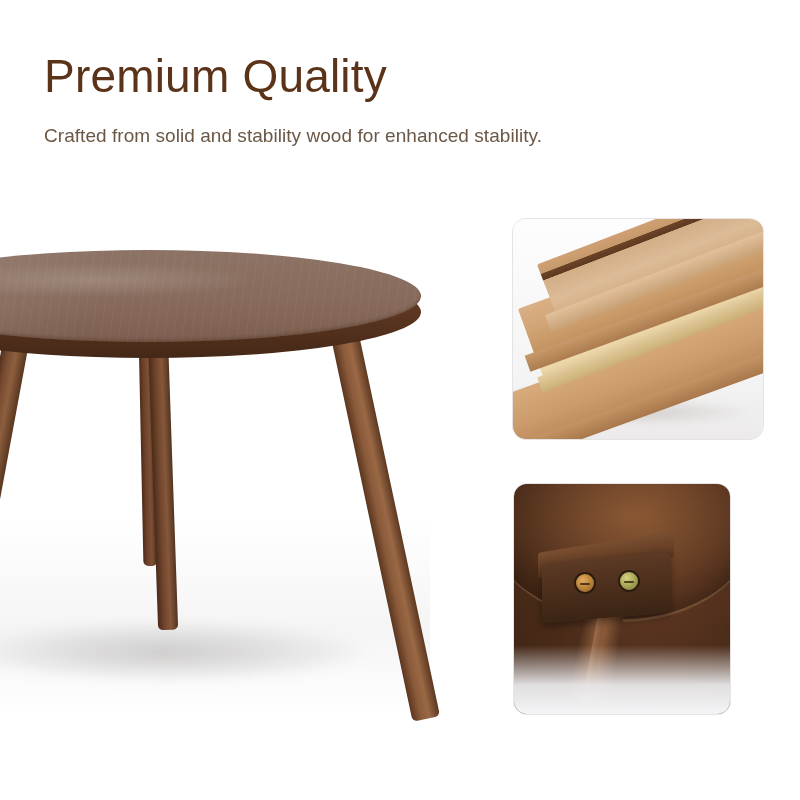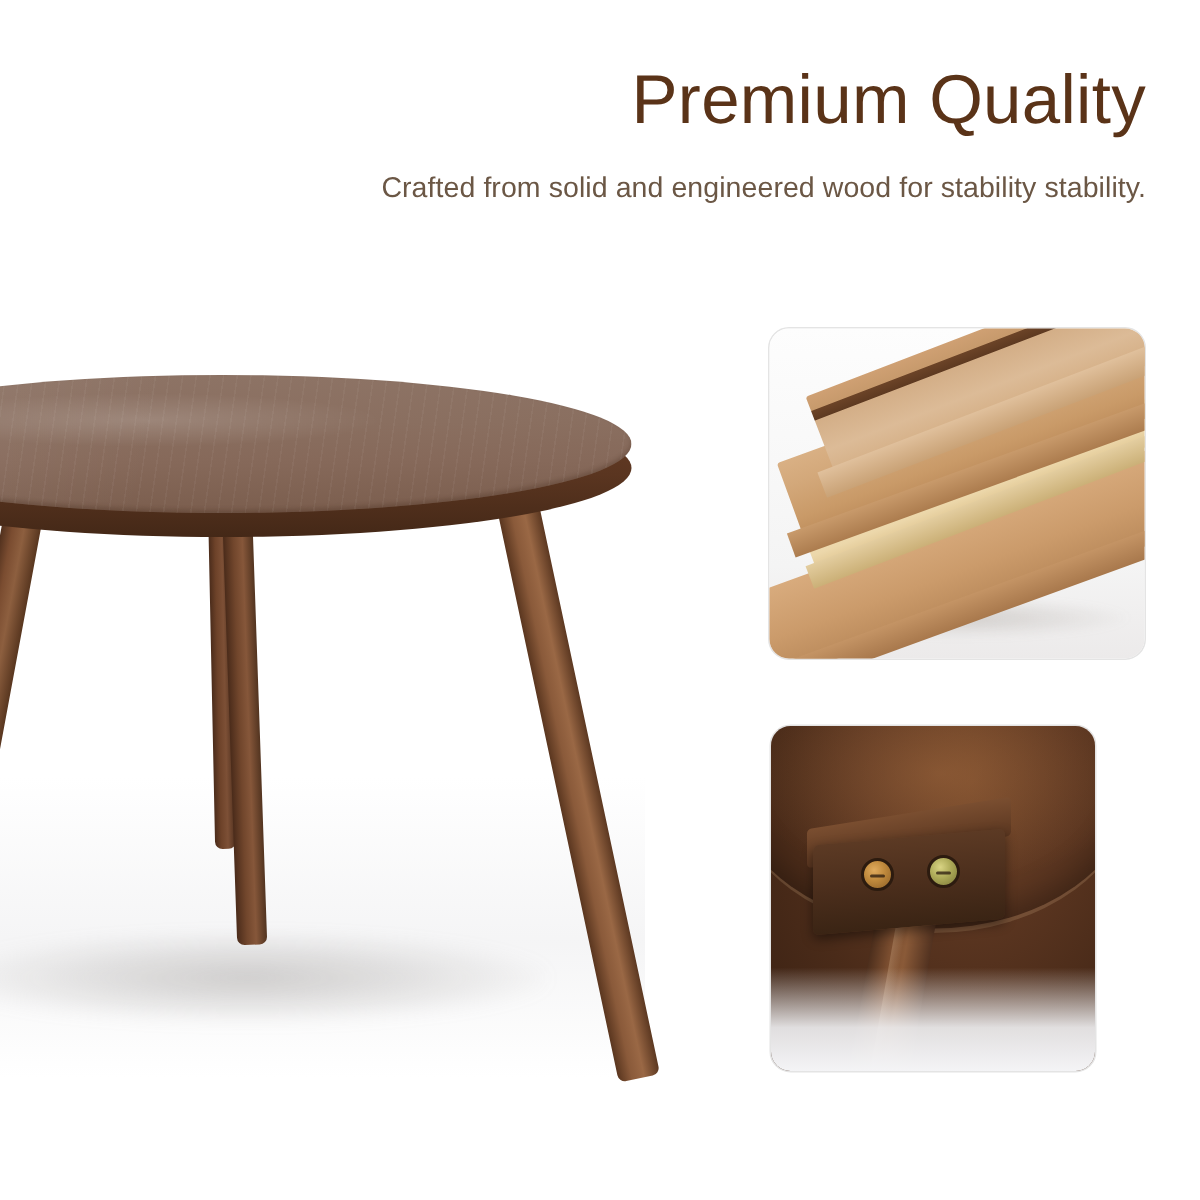"Premium Quality" .header { text-align: right -> none; top: 42px -> 52px }
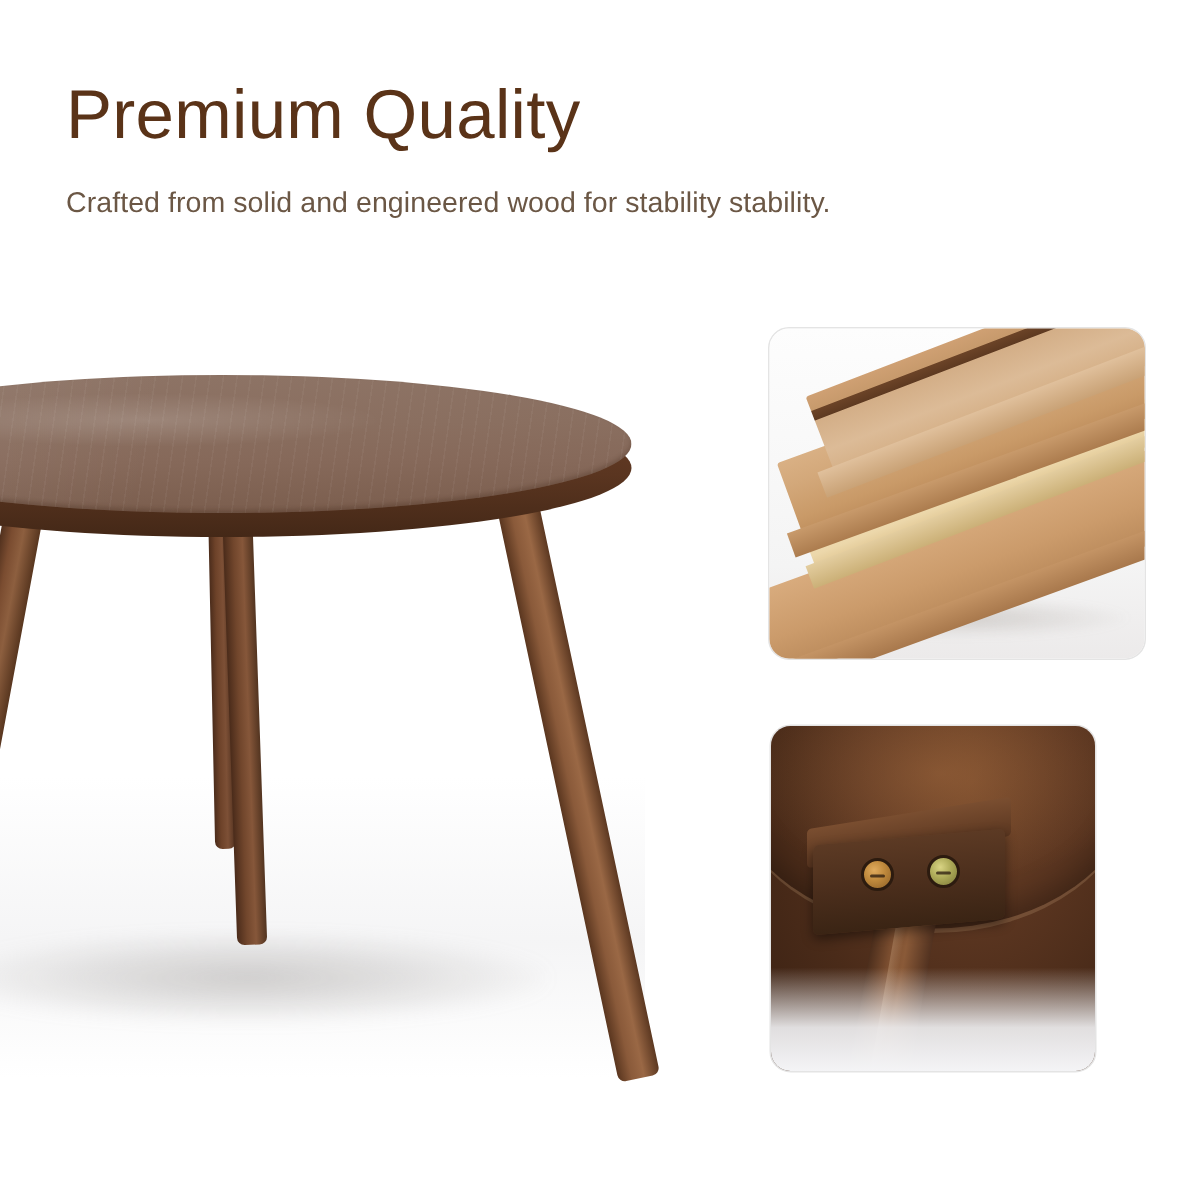"Crafted from solid and engineered" span.line { text: engineered wood for stability -> stability wood for enhanced }
